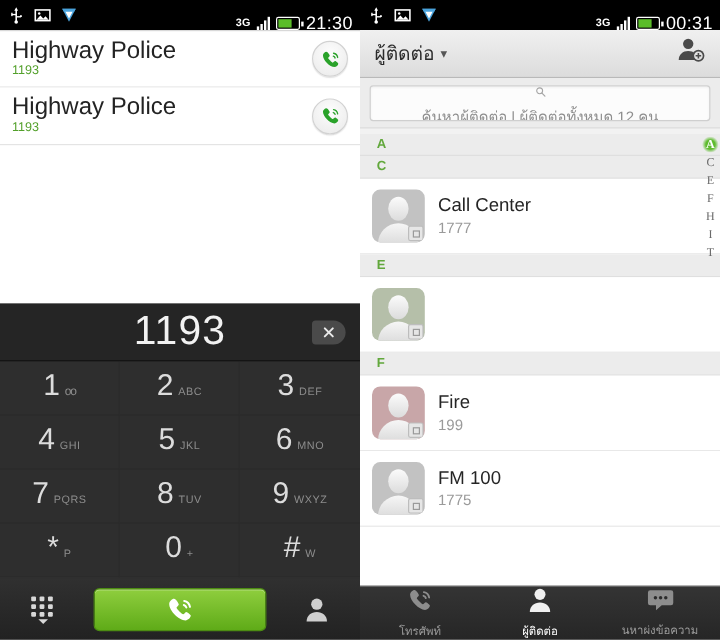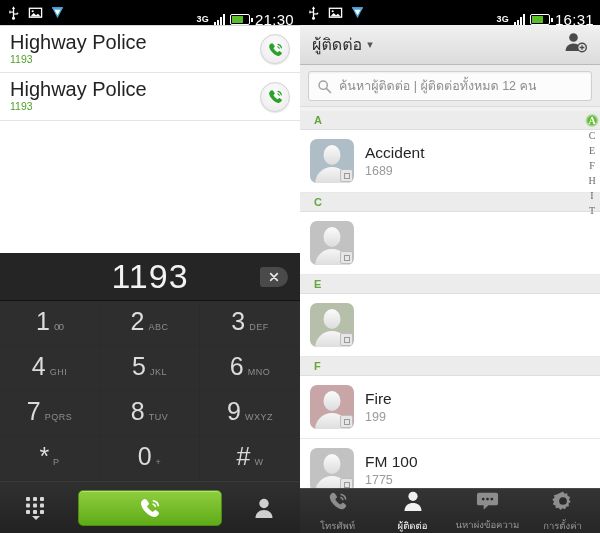"16:31" span.sb-time { text: 16:31 -> 00:31 }
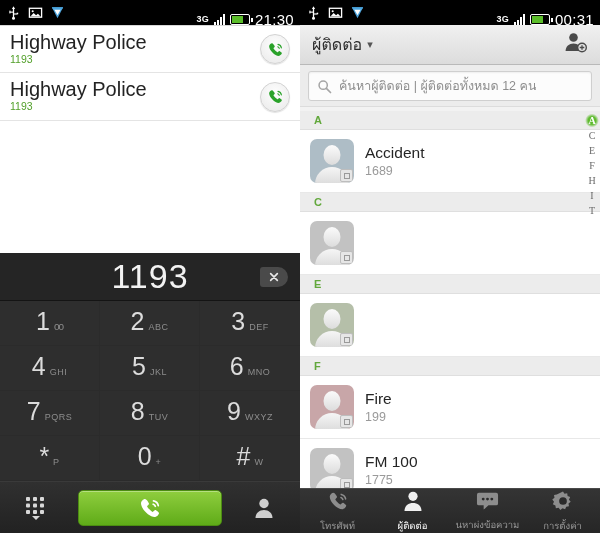"ค้นหาผู้ติดต่อ | ผู้ติดต่อทั้งหมด 12 คน" .searchbox { flex-direction: none -> column }
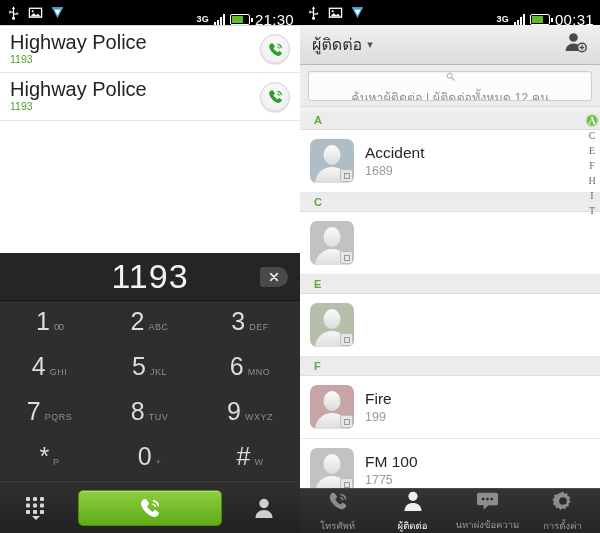"Accident" div.crow { html: <div> <div> <div></div> <div></div> <div> <i></i> </div> </div> <div> <div>Accident</div> <div>1689</div> </div> </div> -> none }
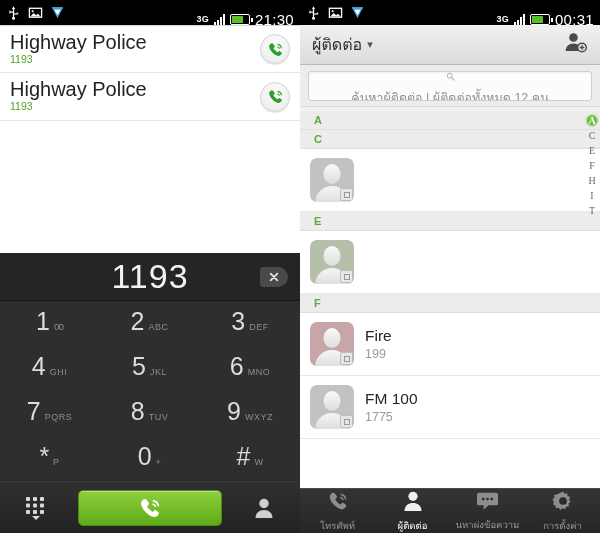"Call Center" div { html: none -> <div> <div>Call Center</div> <div>1777</div> </div> }
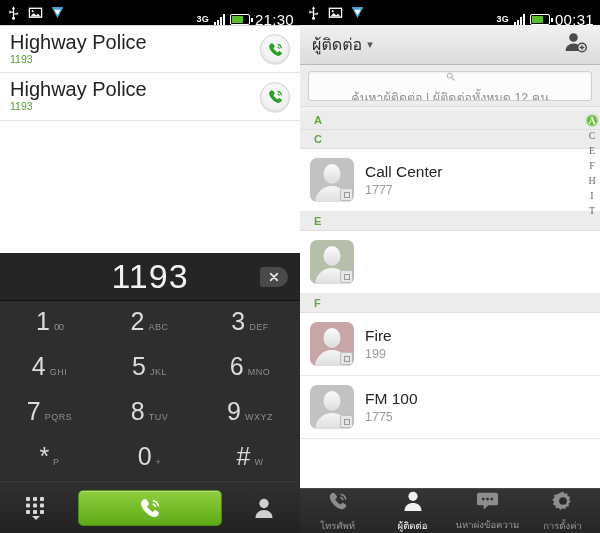"การตั้งค่า" div.tab { html: <div> <span><svg> <path></path> <circle></circle> </svg></span> <span>การตั้งค่า</span> </div> -> none }
